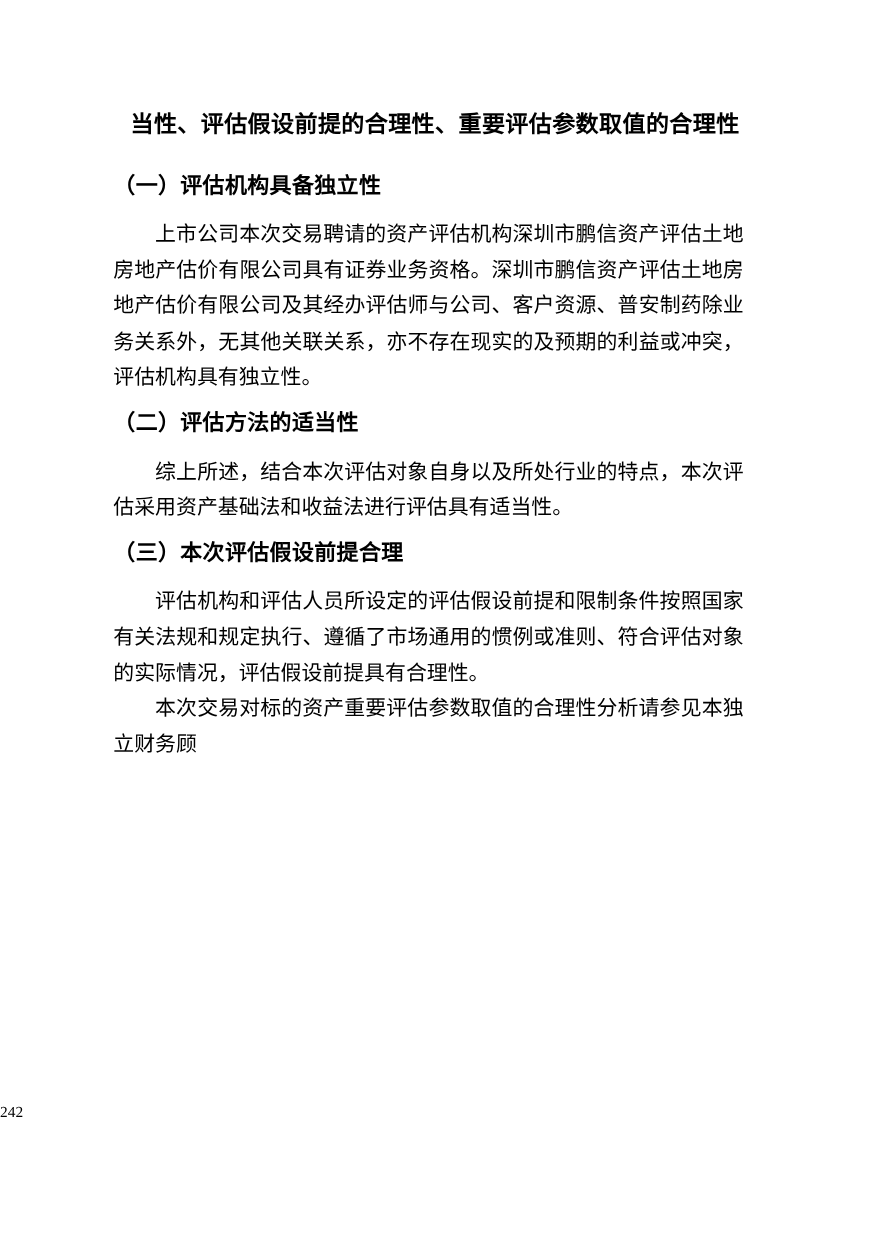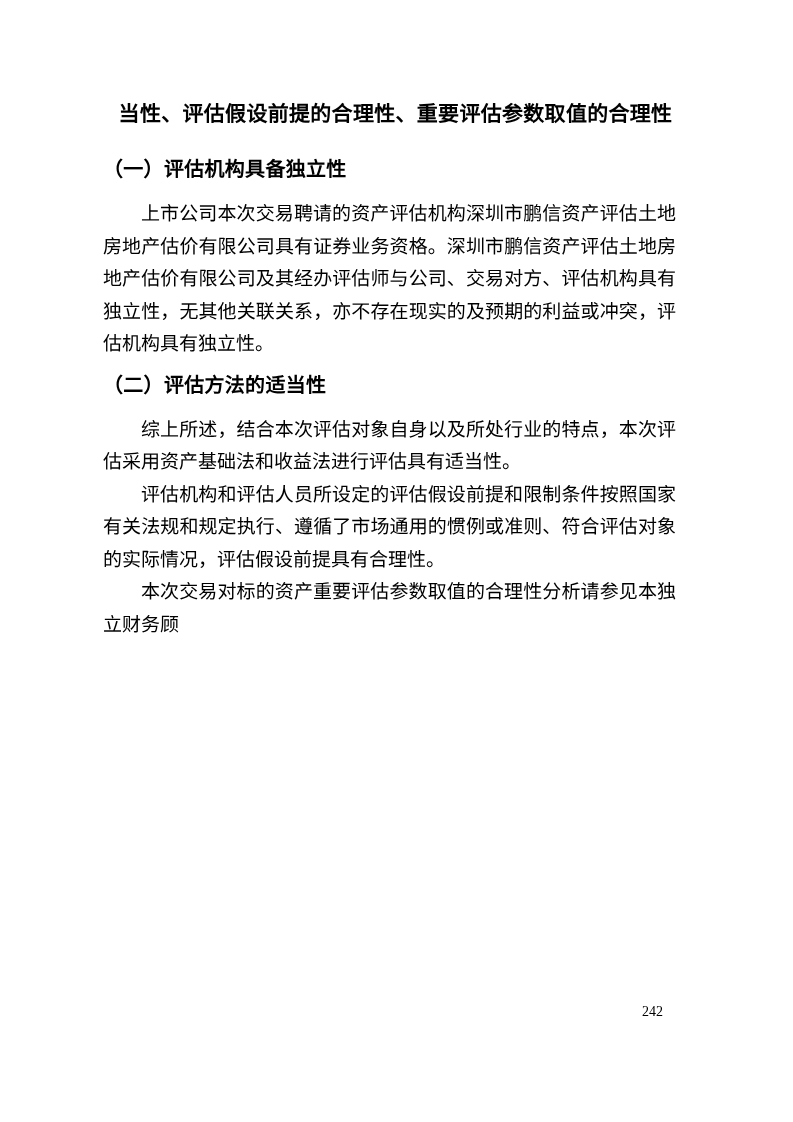"上市公司本次交易聘请的资产评估机构深圳市鹏信资产评估土地房地产估价有限公司具有证" p.para { text: 交易对方、评估机构具有独立性 -> 客户资源、普安制药除业务关系外 }
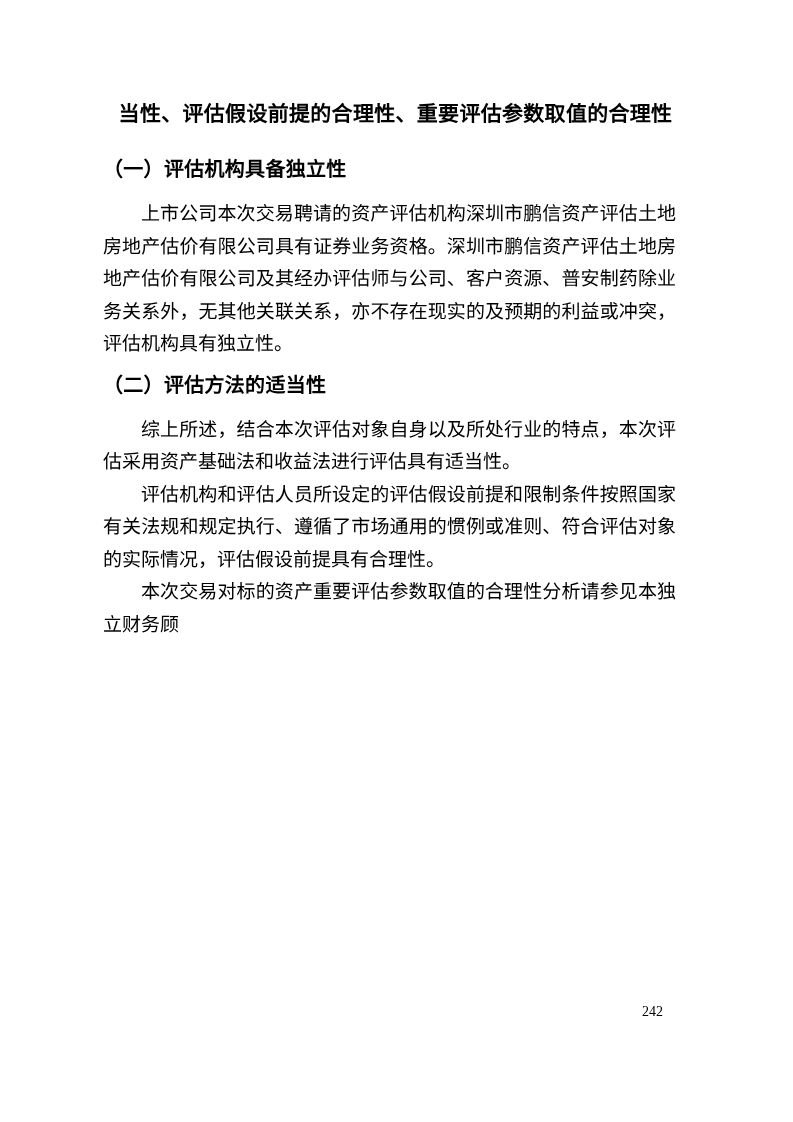"（三）本次评估假设前提合理" h2.sec-heading { html: none -> <h2>（三）本次评估假设前提合理</h2> }
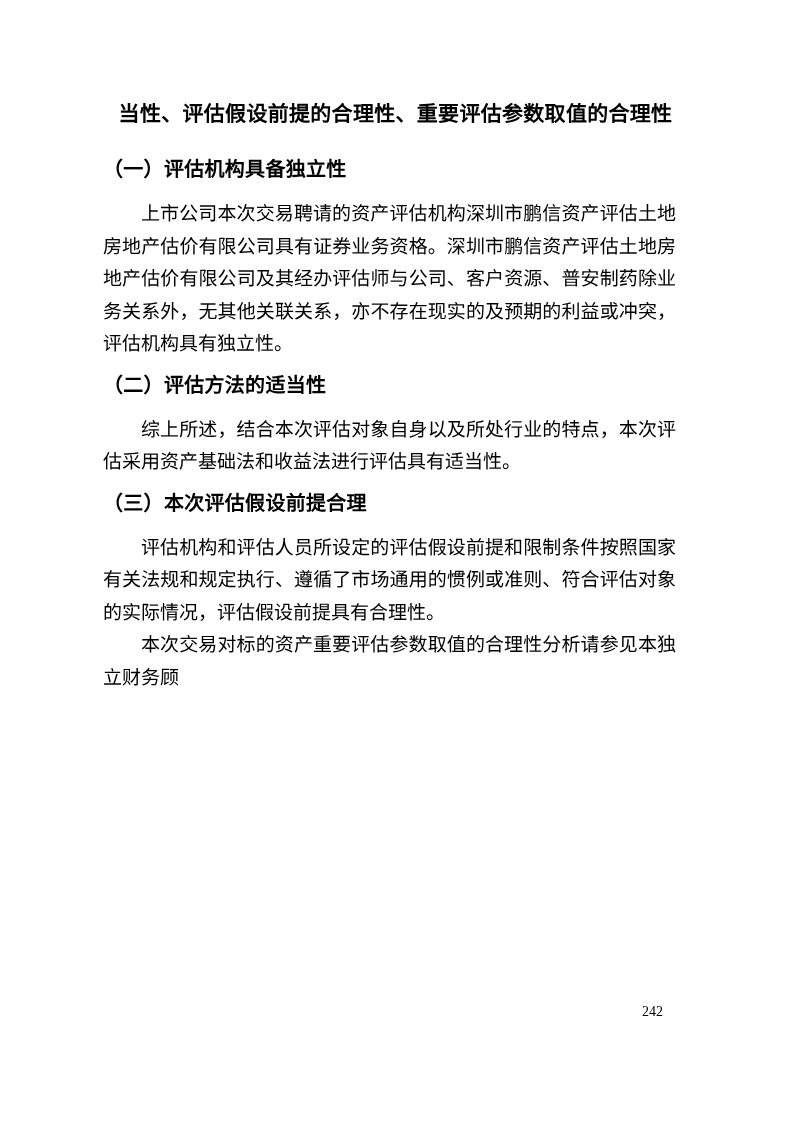"242" .page-number { text-align: right -> left }
